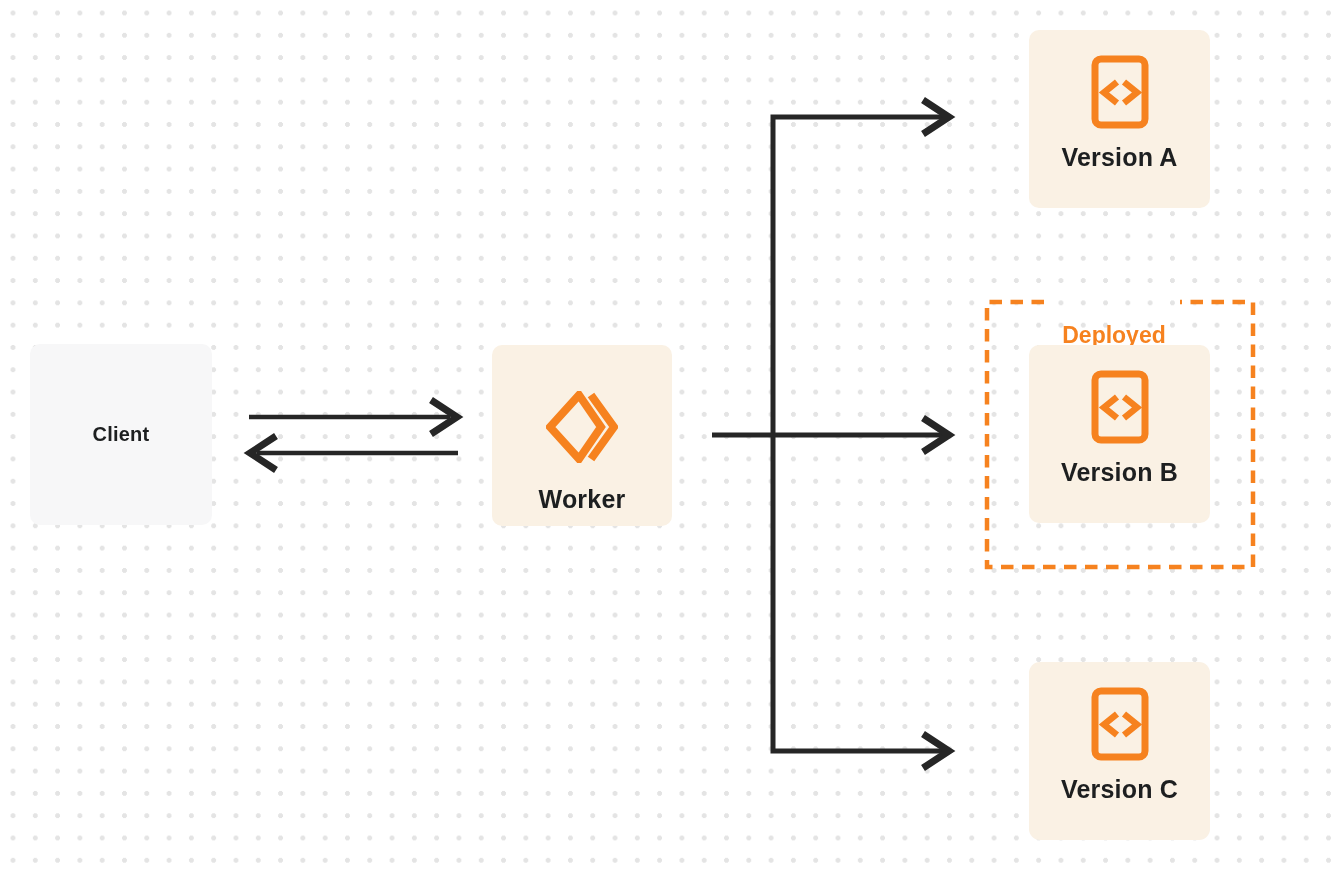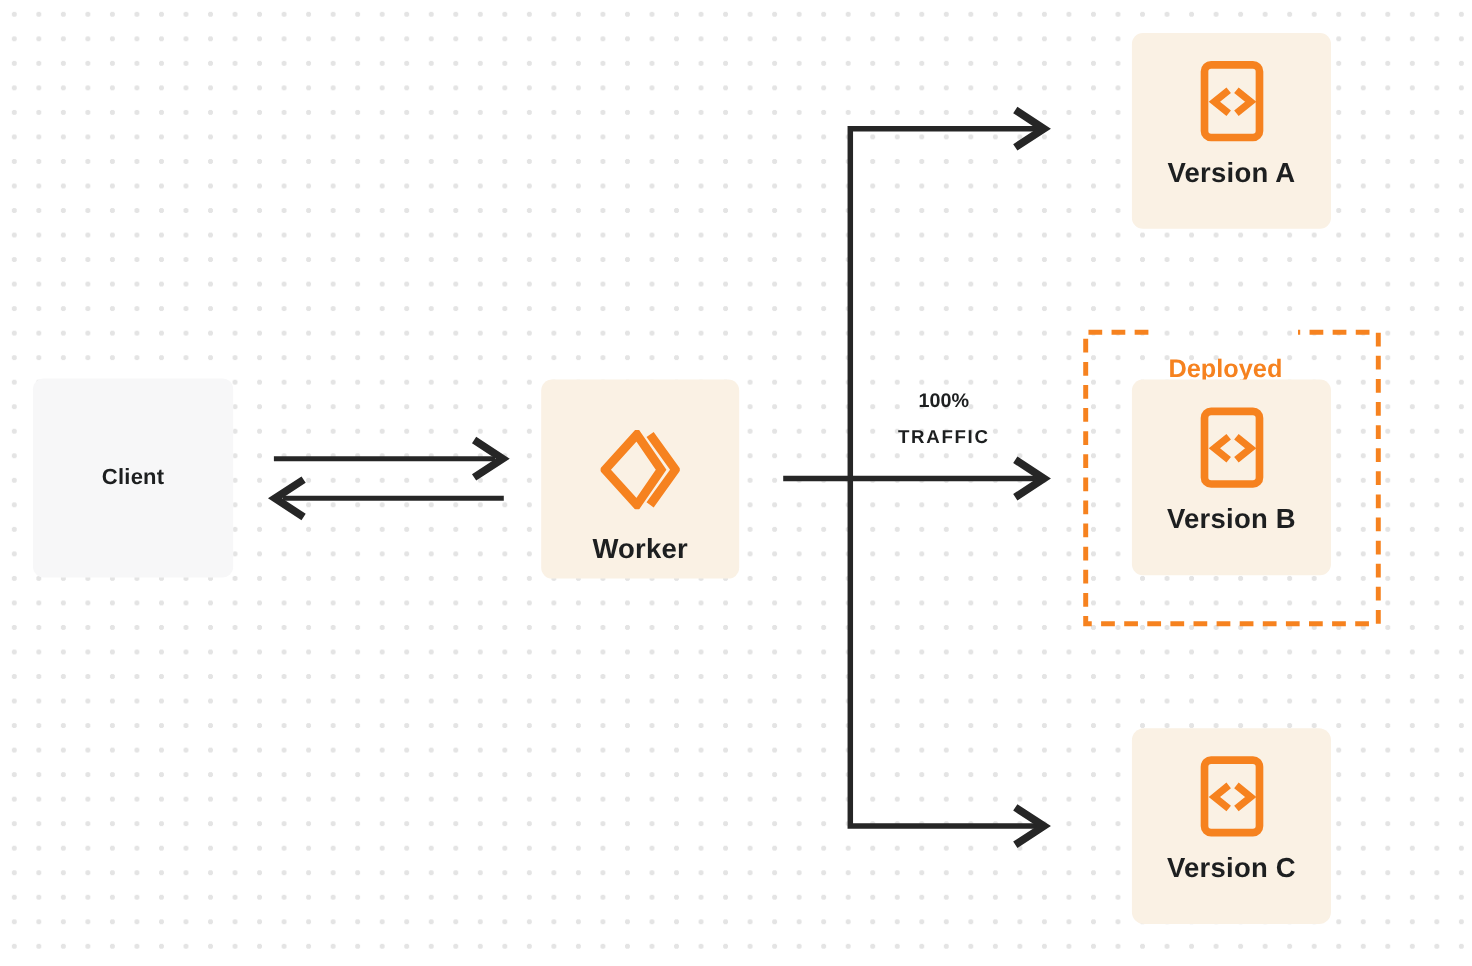"100%" div.traffic { html: <div> <span>100%</span> <span>TRAFFIC</span> </div> -> none }
